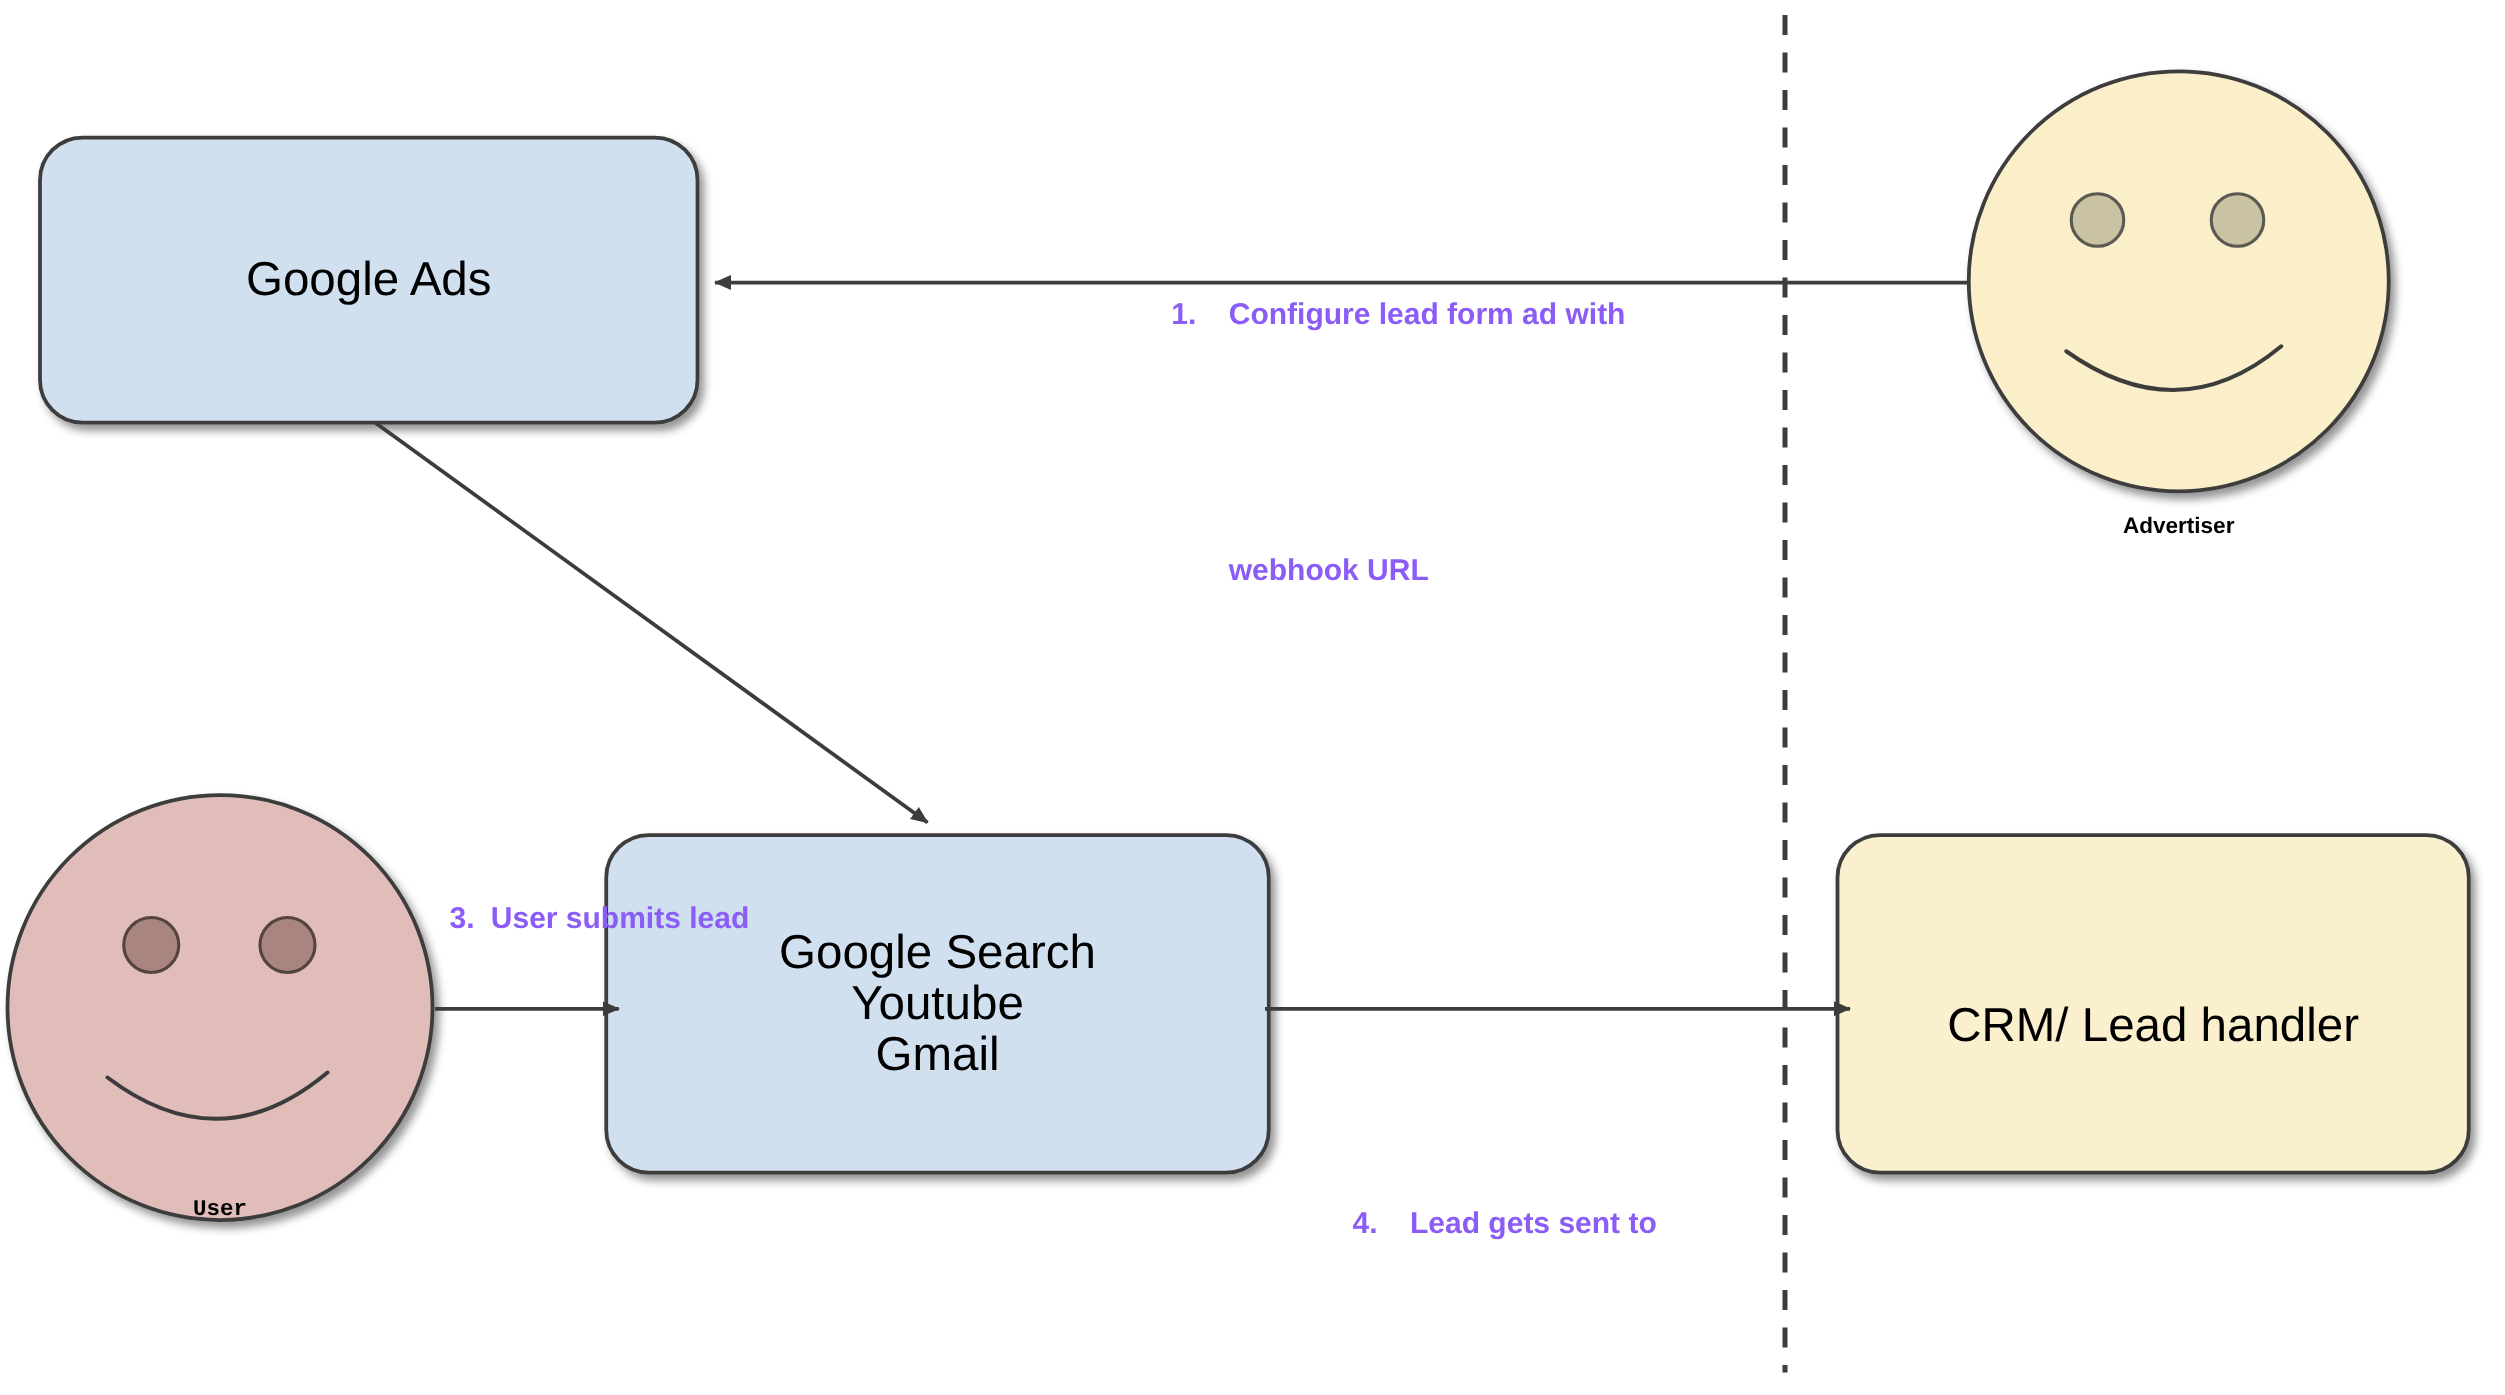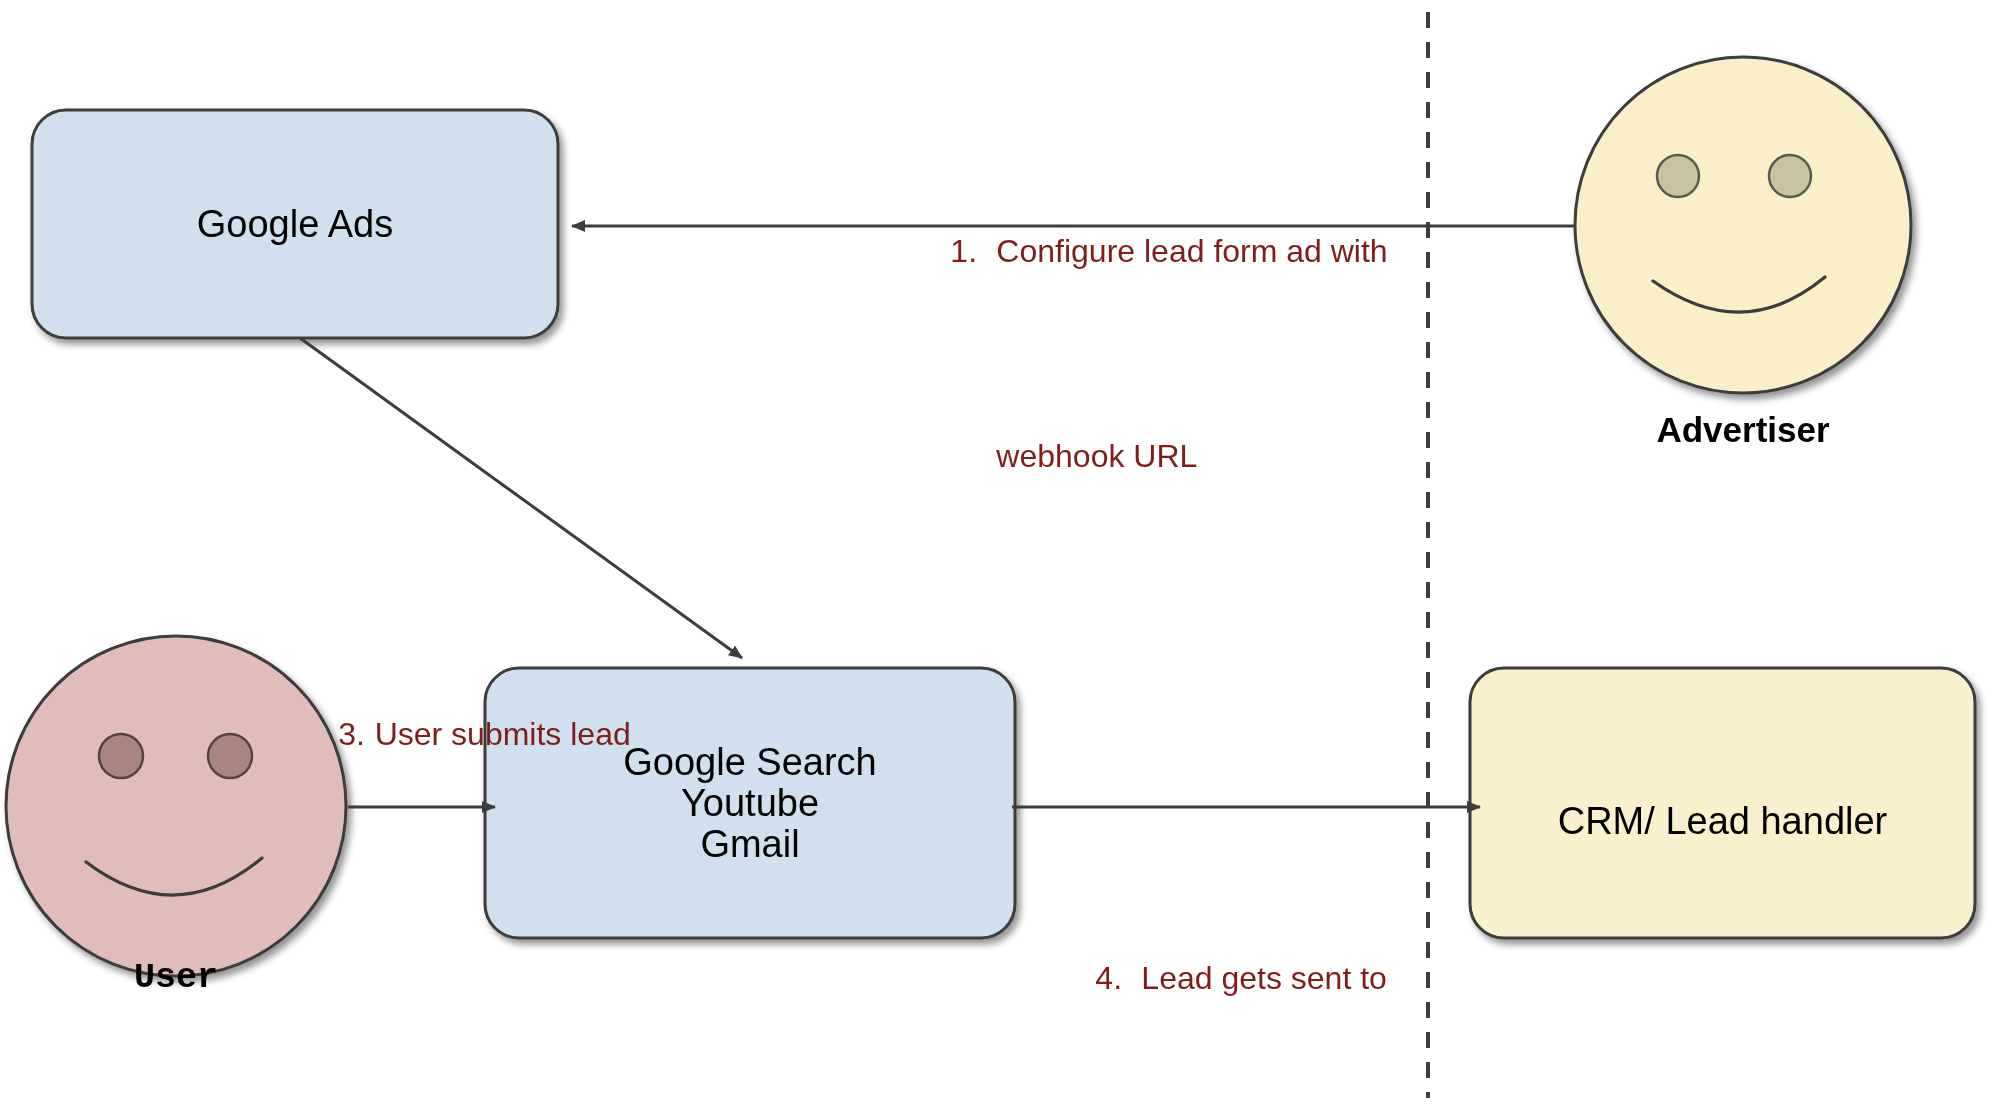"1. Configure lead form ad" .edge-label { color: #7f1d1d -> #8b5cf6; font-size: 32px -> 24px; font-weight: none -> bold }
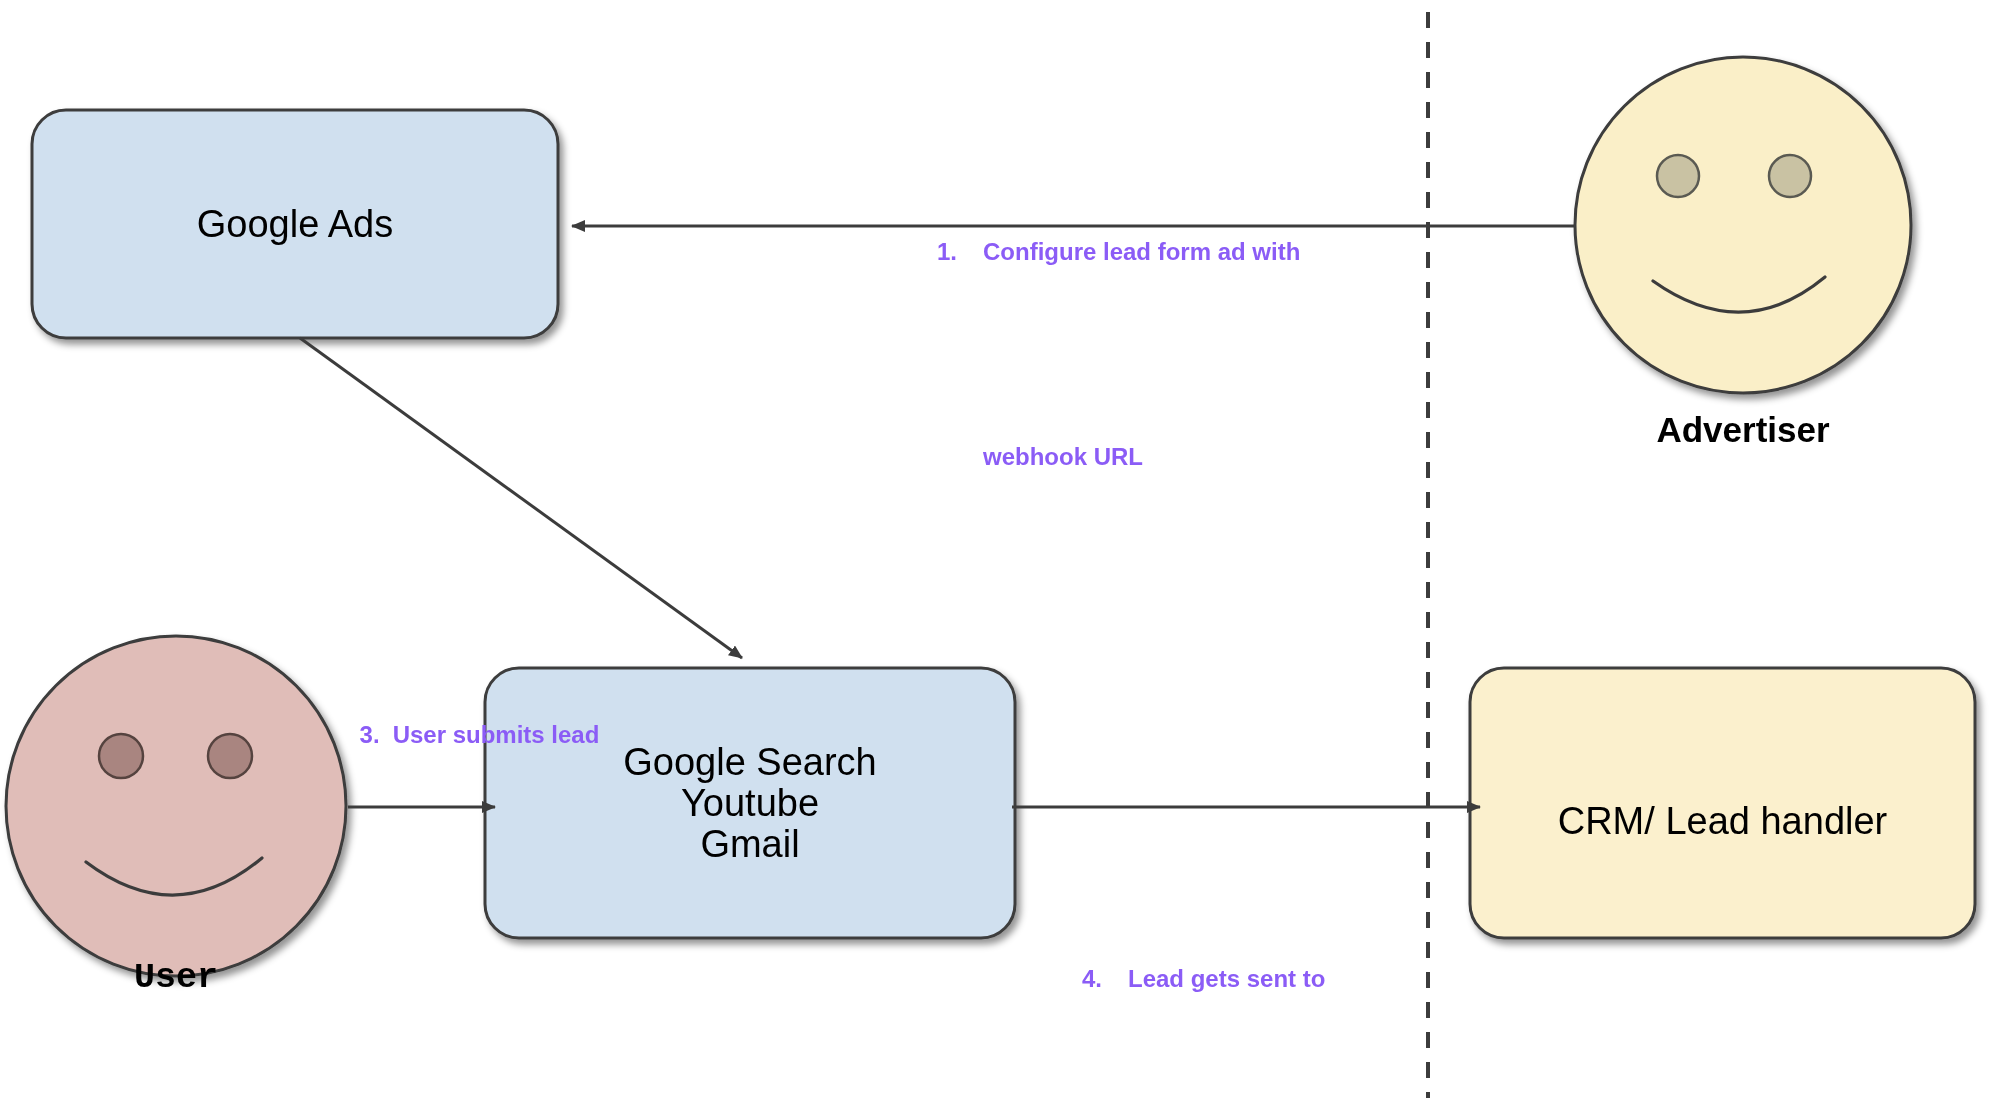"Advertiser" .actor-label { font-size: 35px -> 18px }
